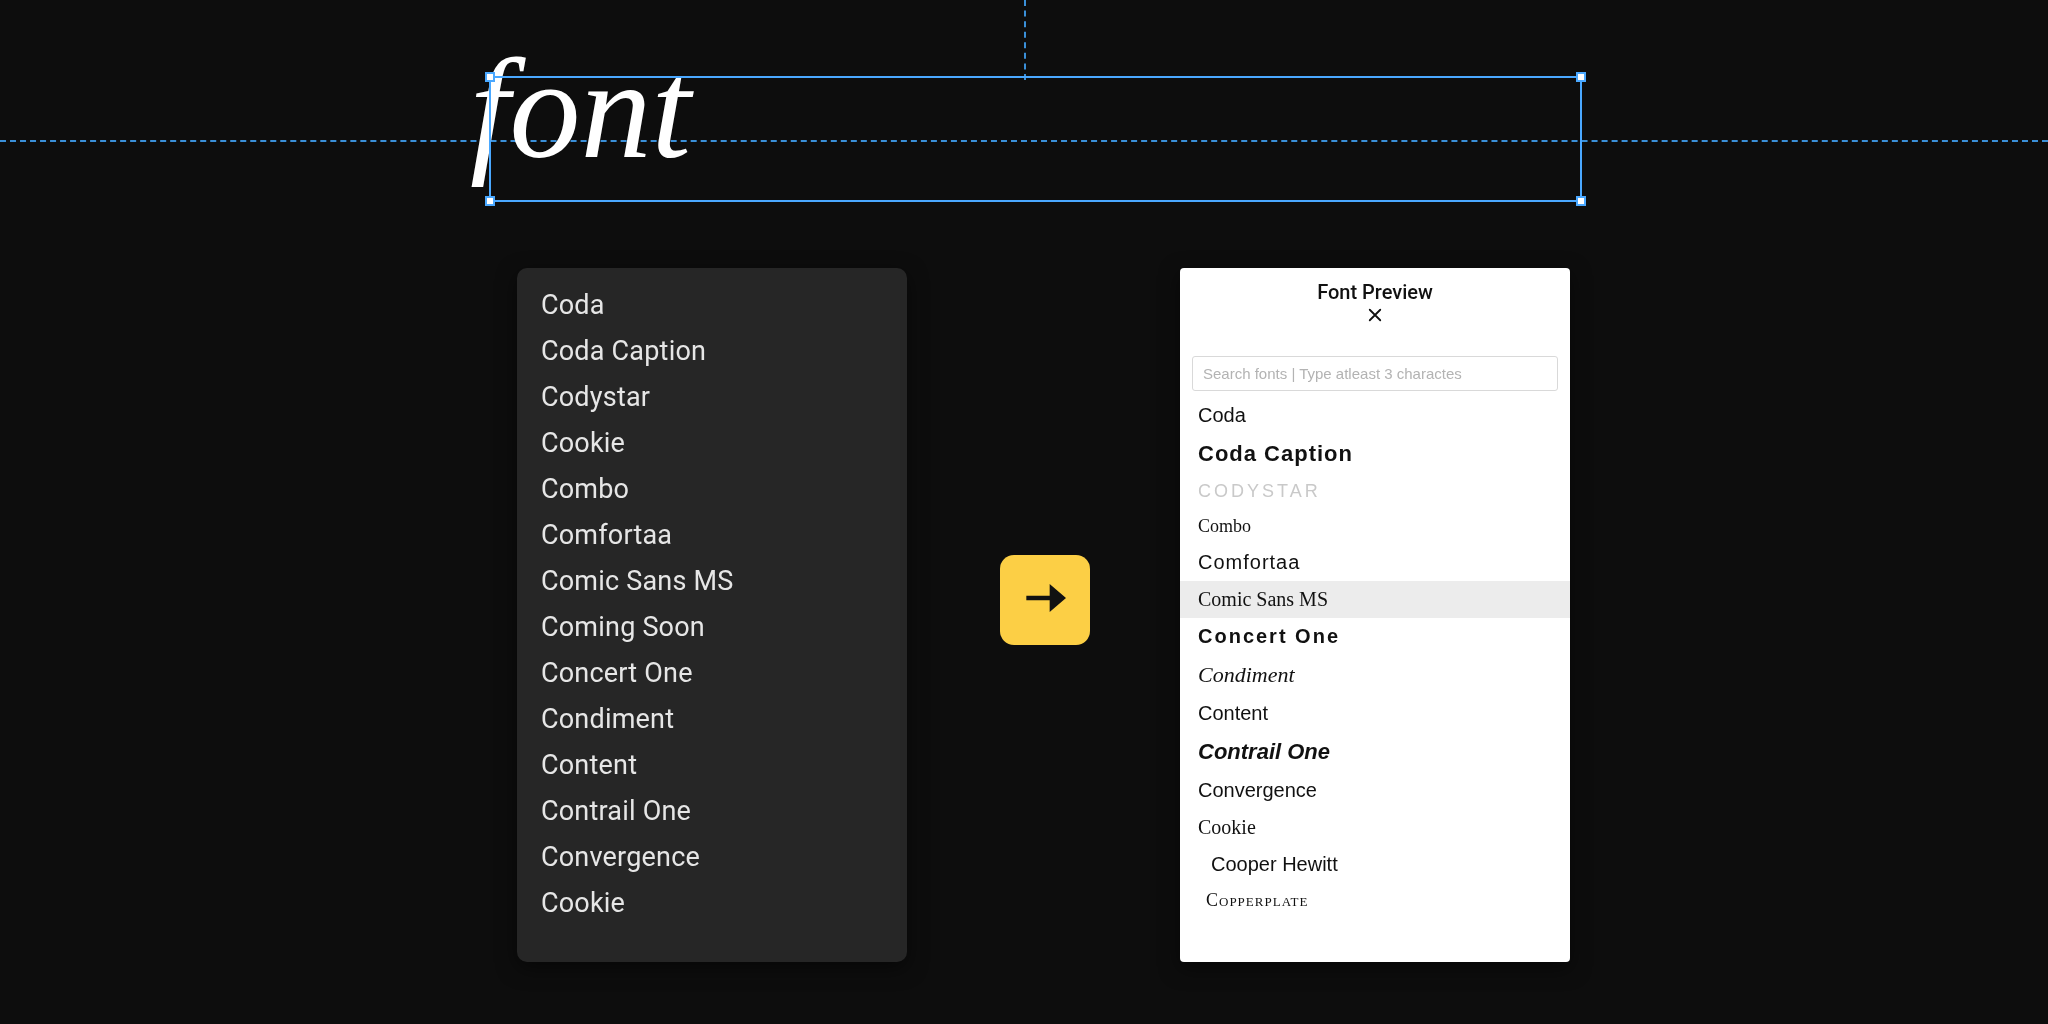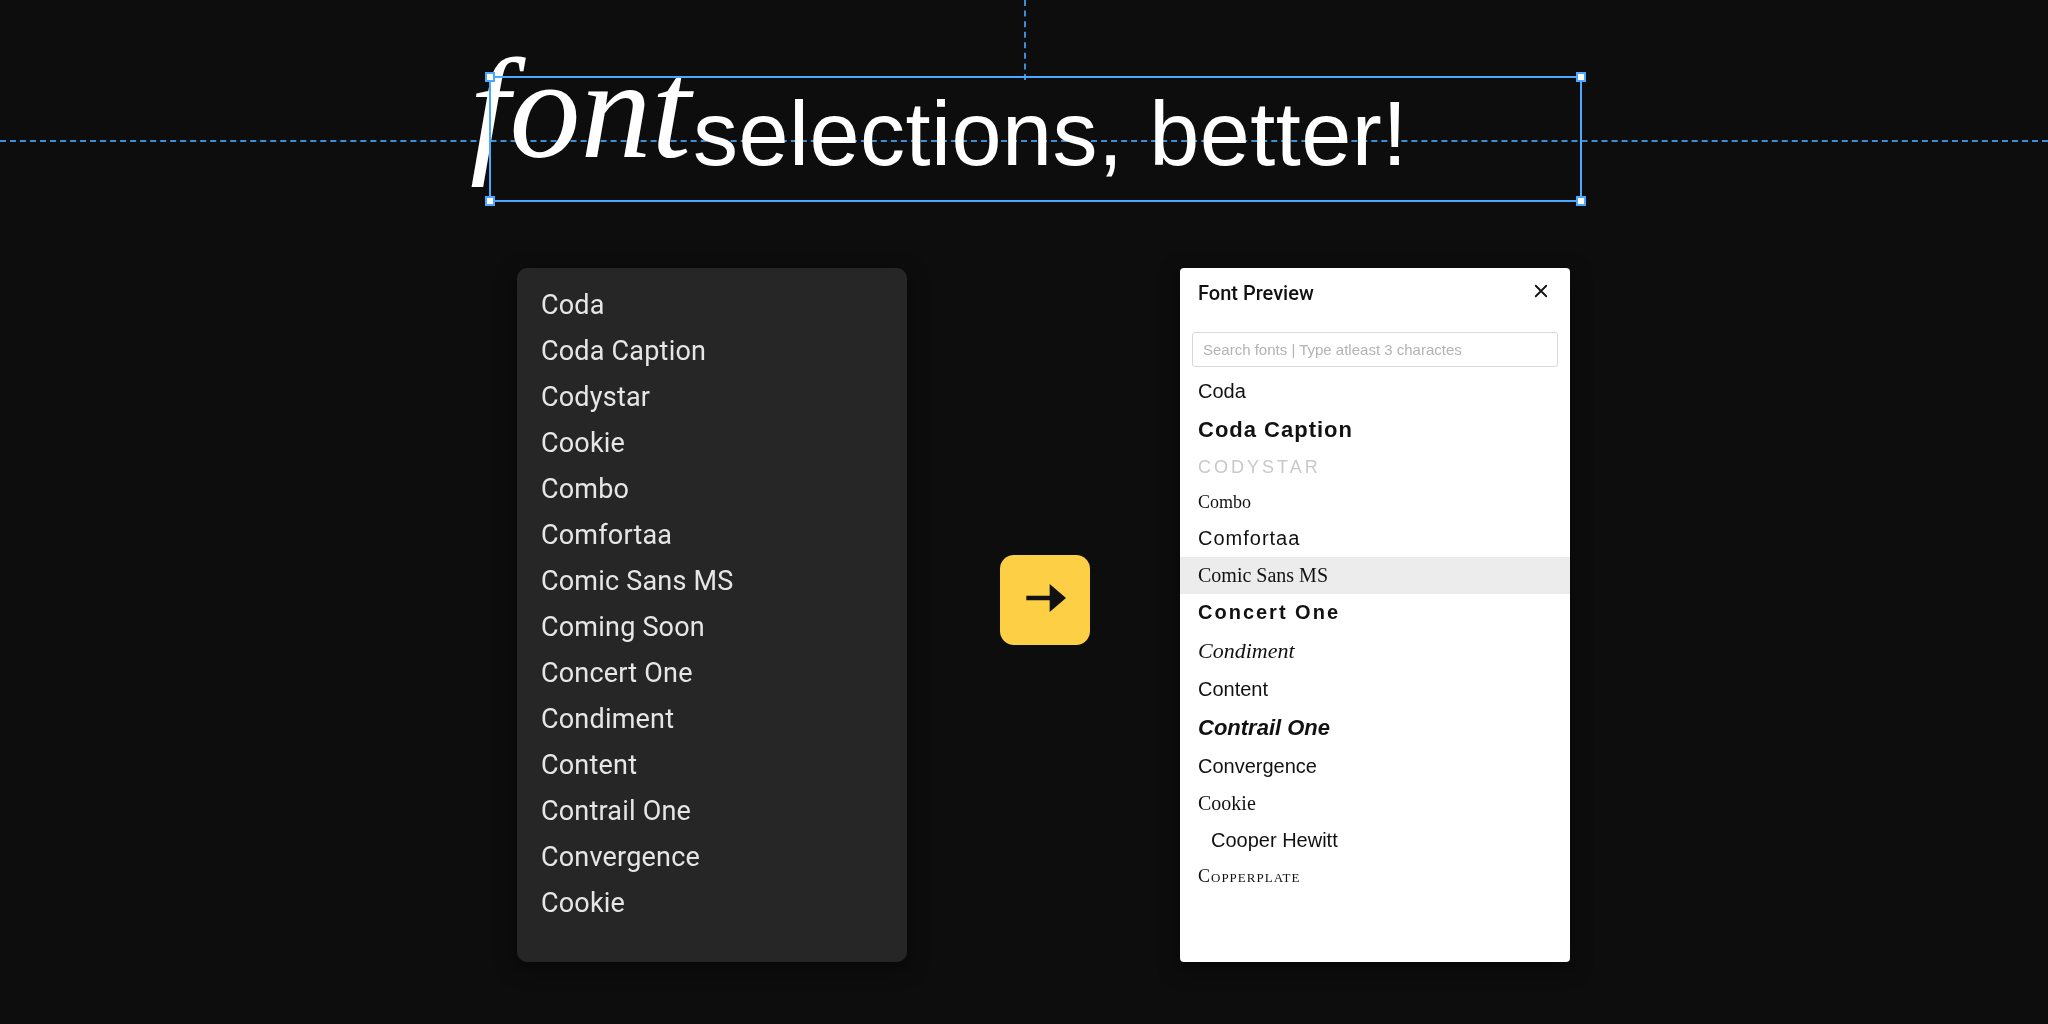"font" .title { gap: none -> 48px }
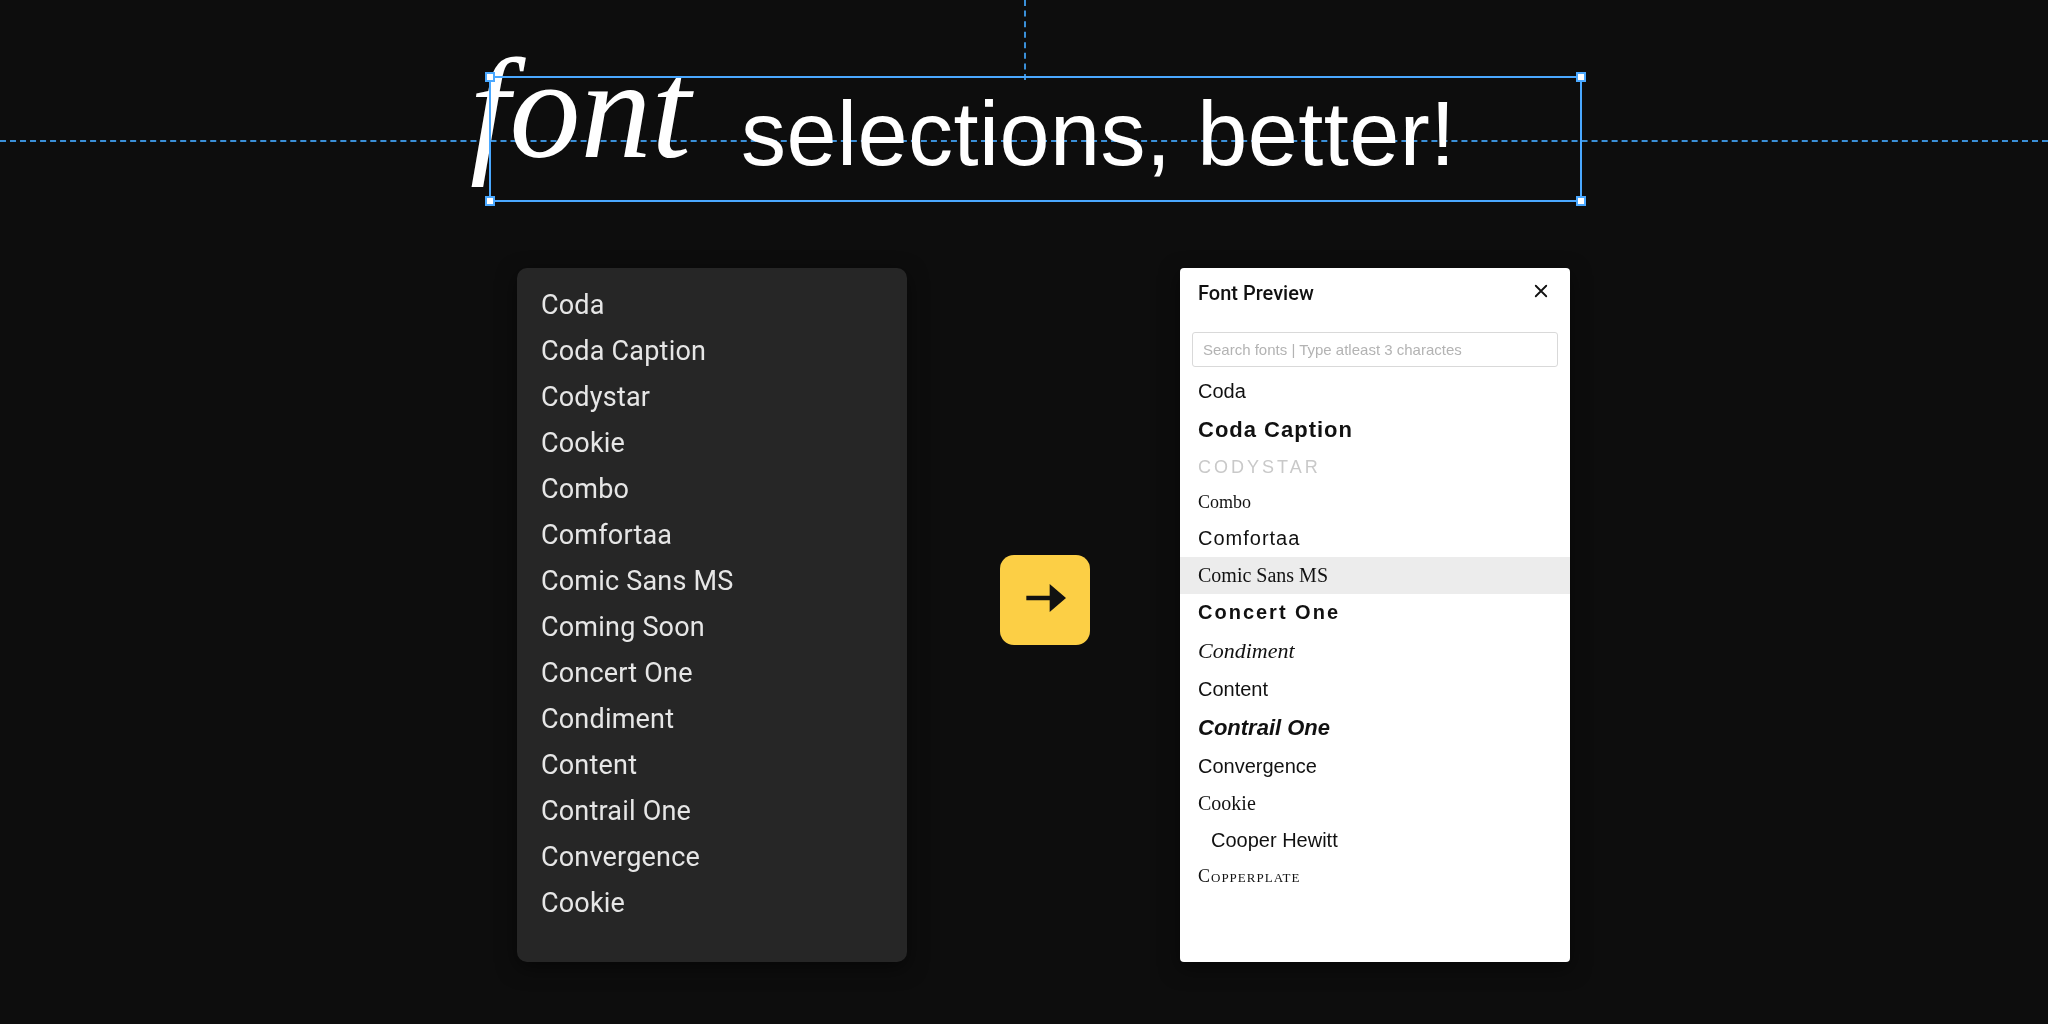"selections, better!" span.title-rest { html: <span>selections, better!</span> -> none }
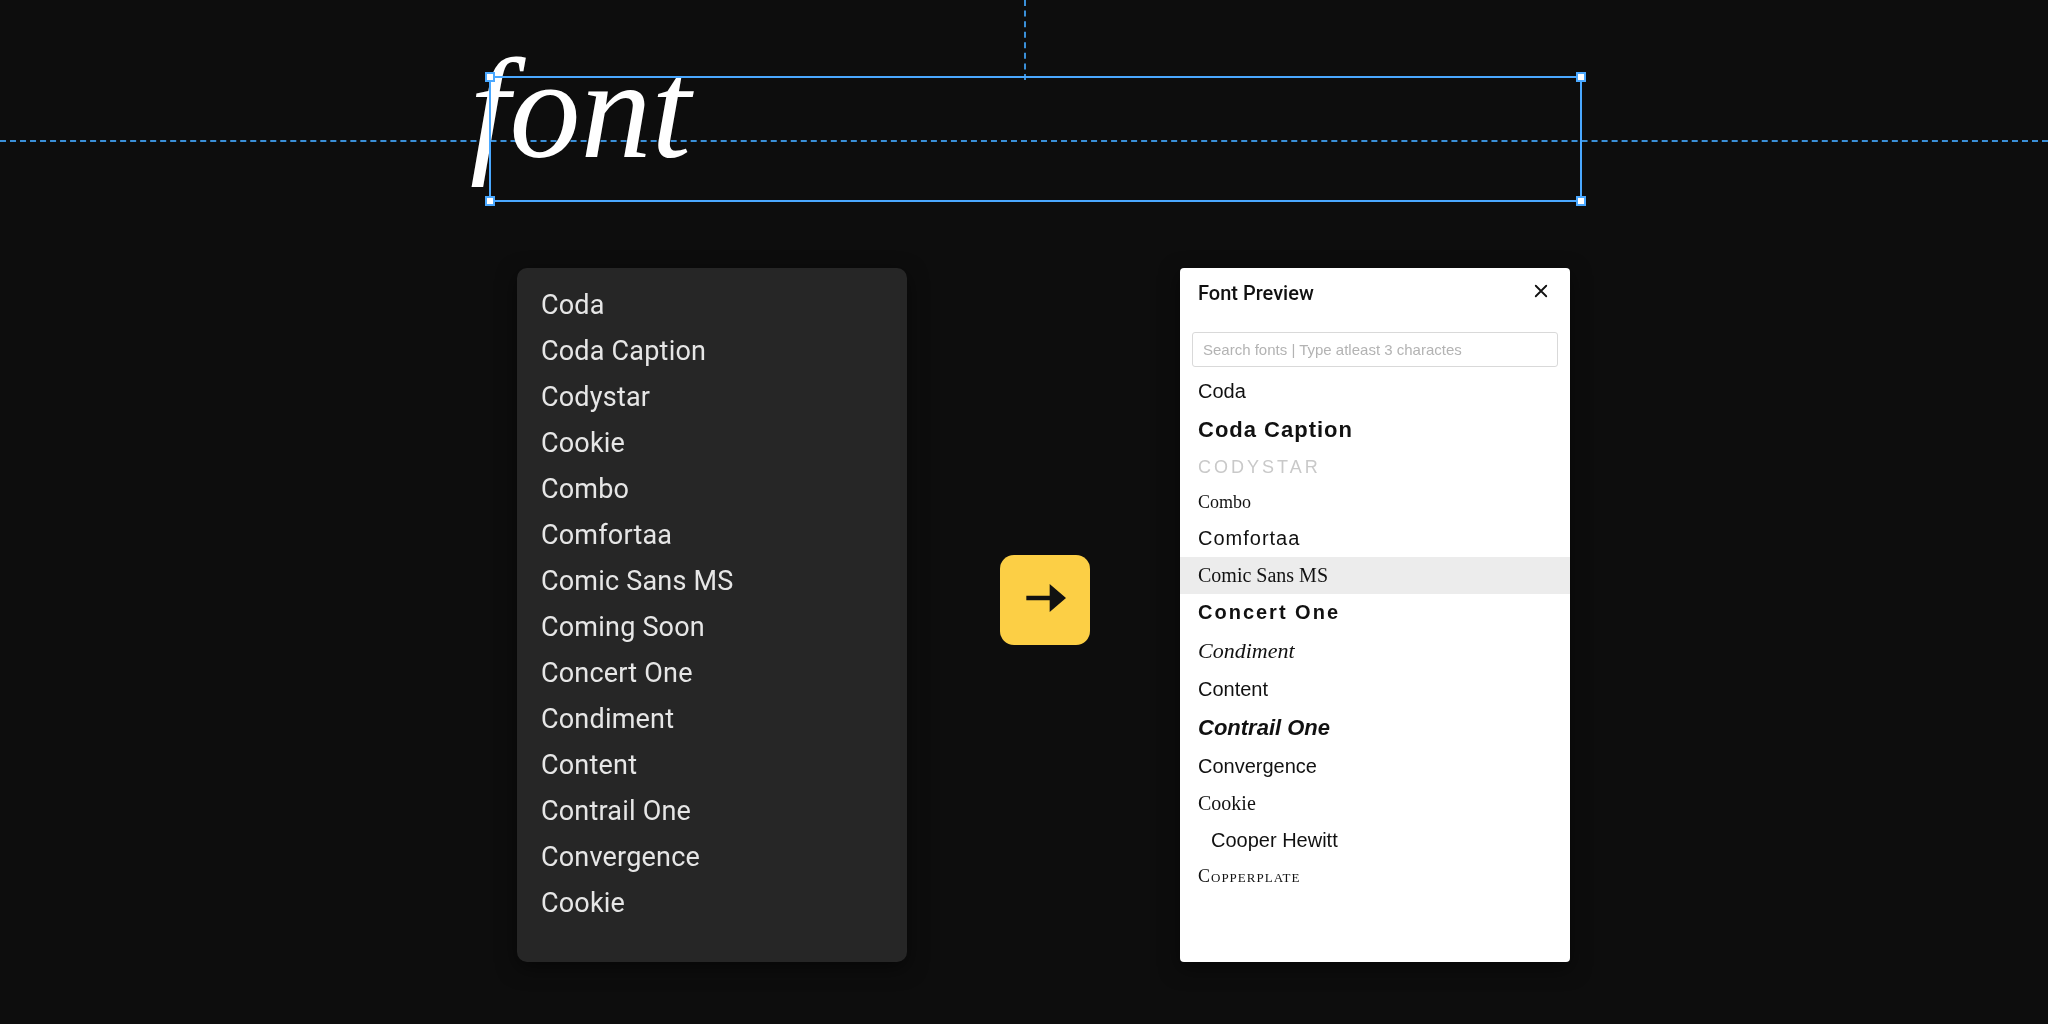"Font Preview" .pl-header { flex-direction: none -> column }
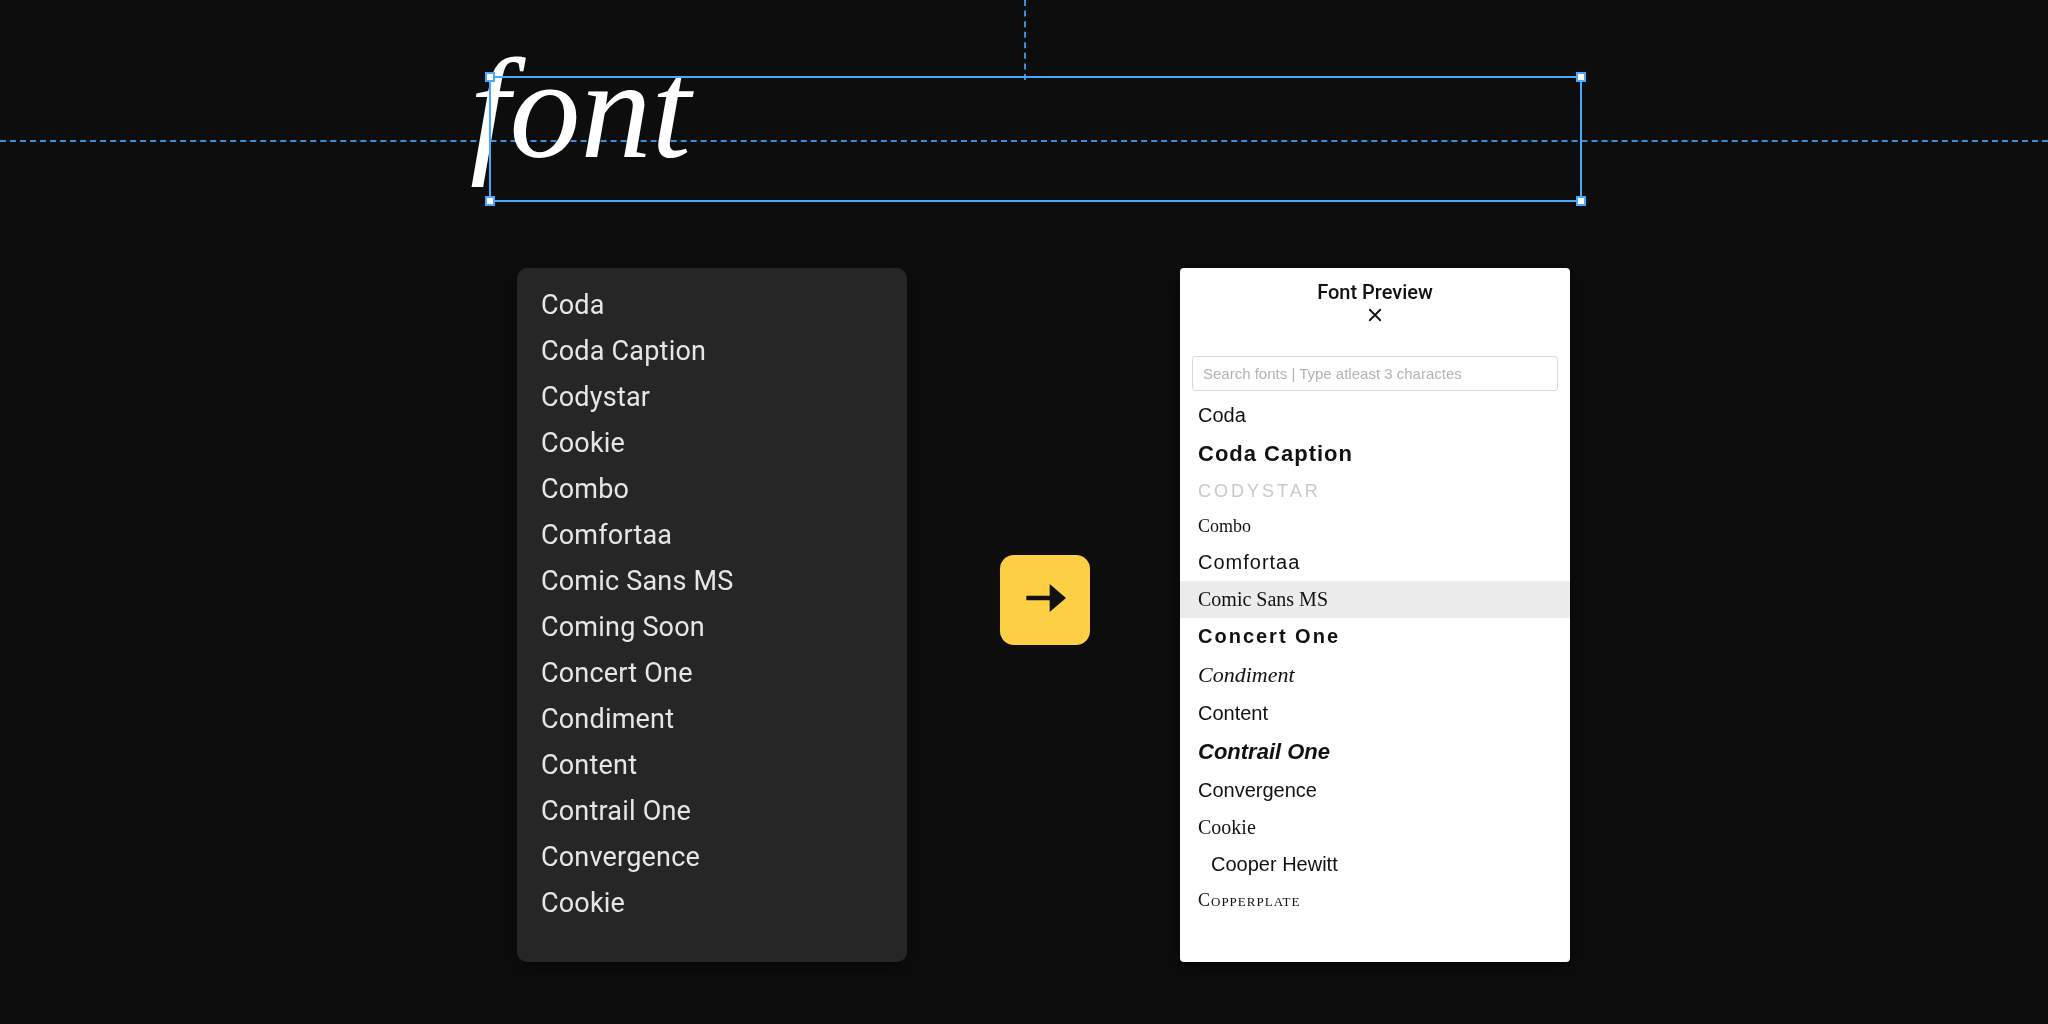"Copperplate" .sty-copperplate { margin-left: none -> 8px }
